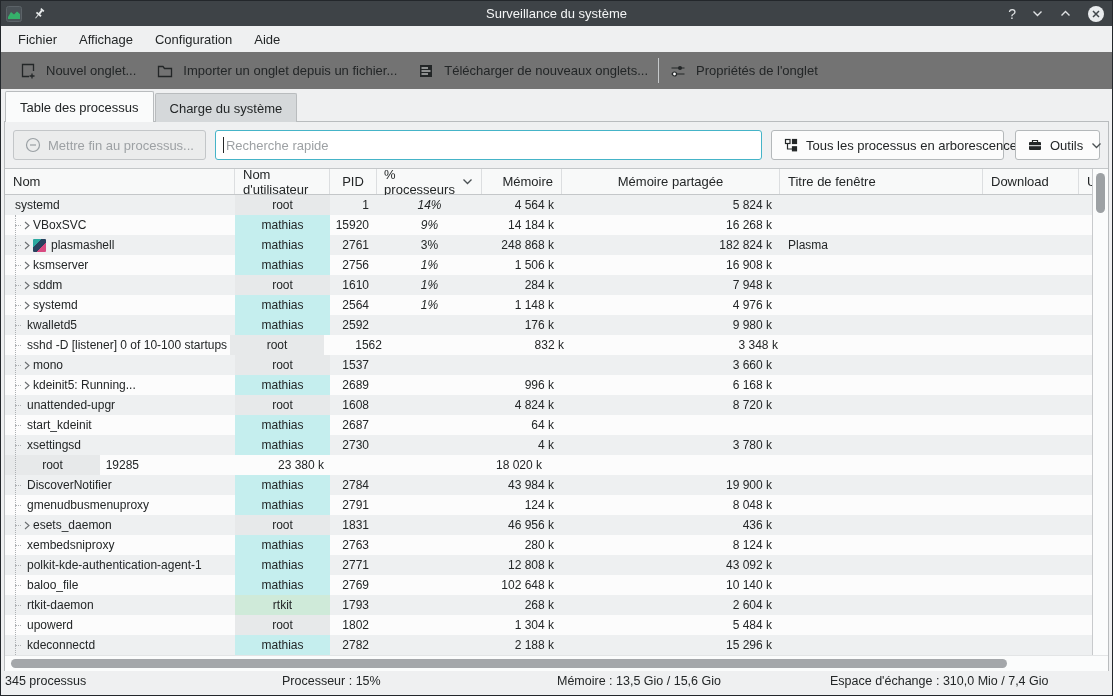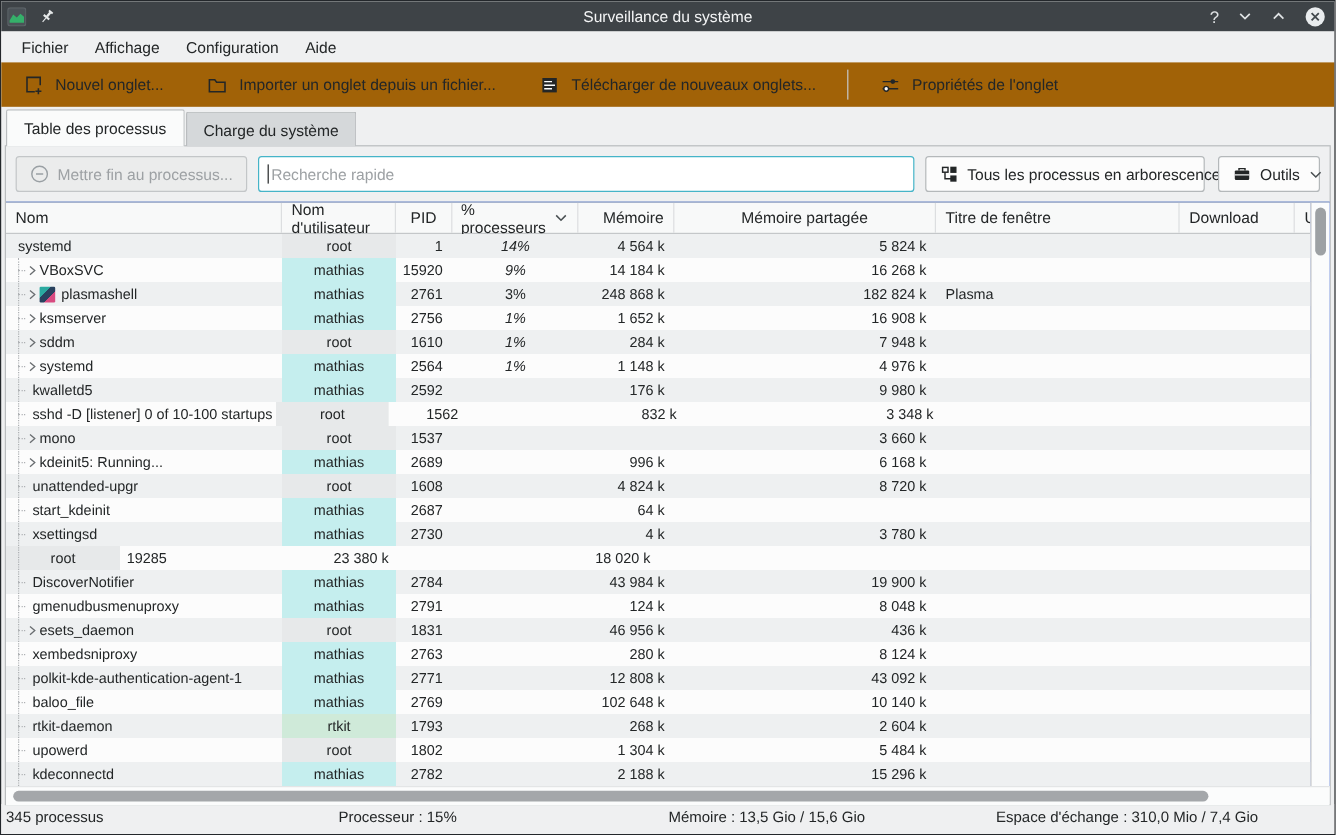"Nouvel onglet..." .toolbar { background: #a16207 -> #737373; gap: 28px -> 12px }
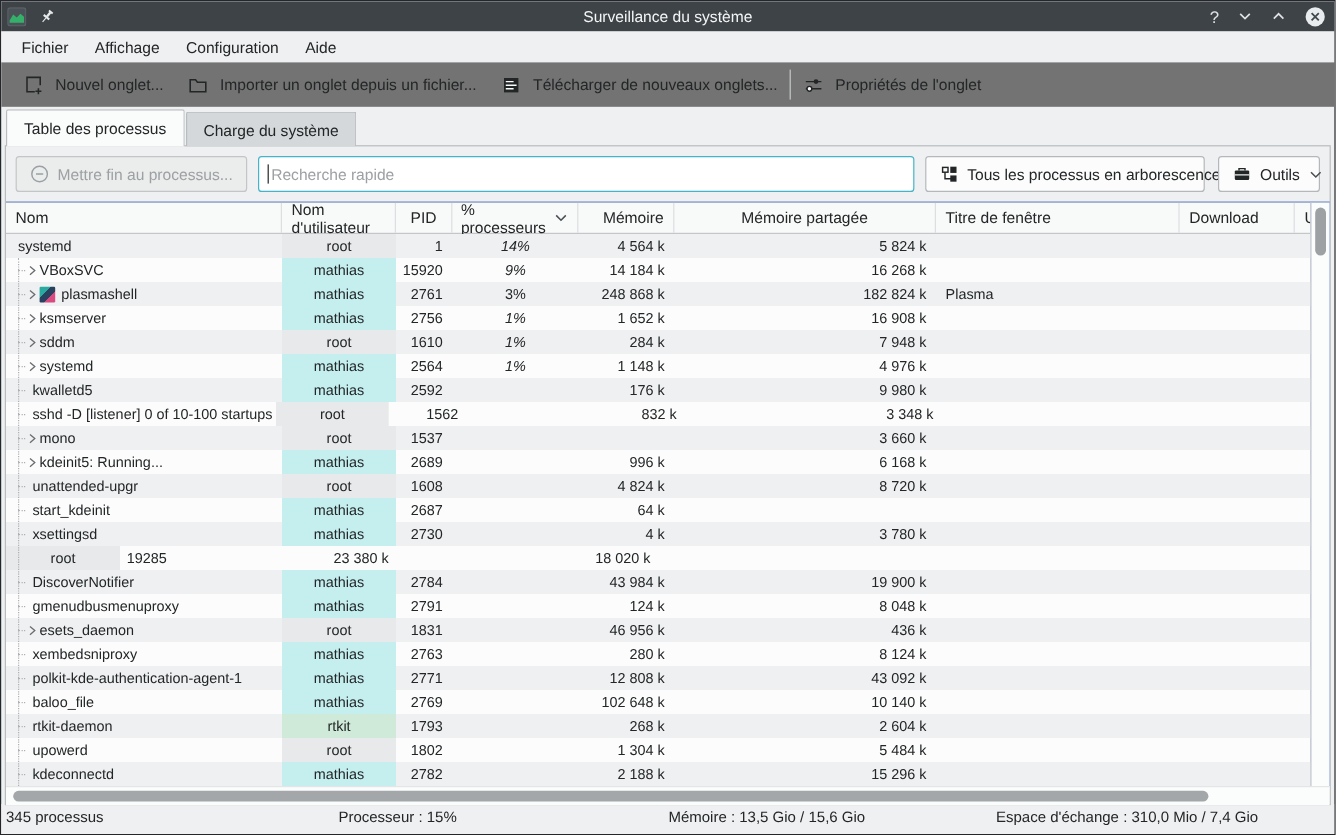"Nom" .table { background: #1d4ed8 -> #701a75 }
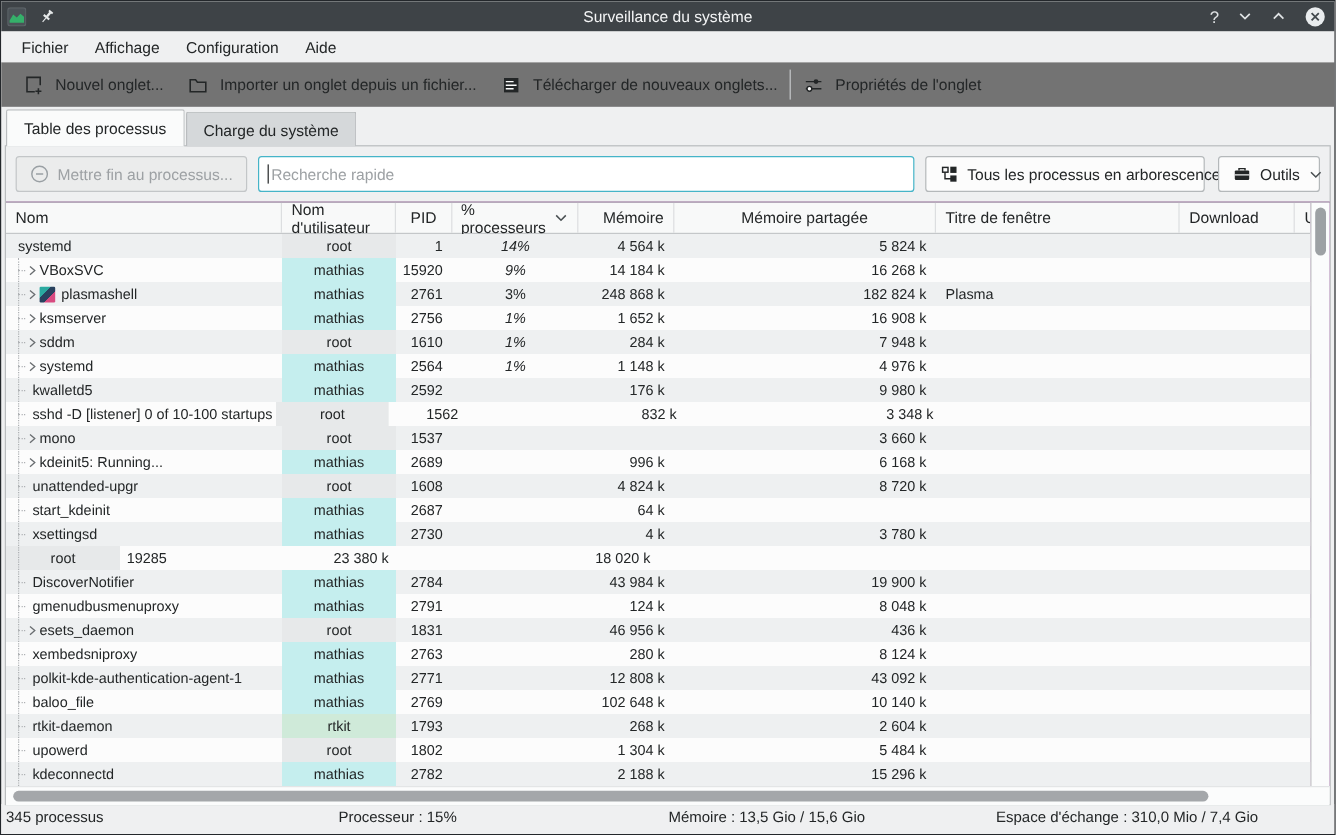"1 652 k" div.td { text: 1 652 -> 1 506 }
